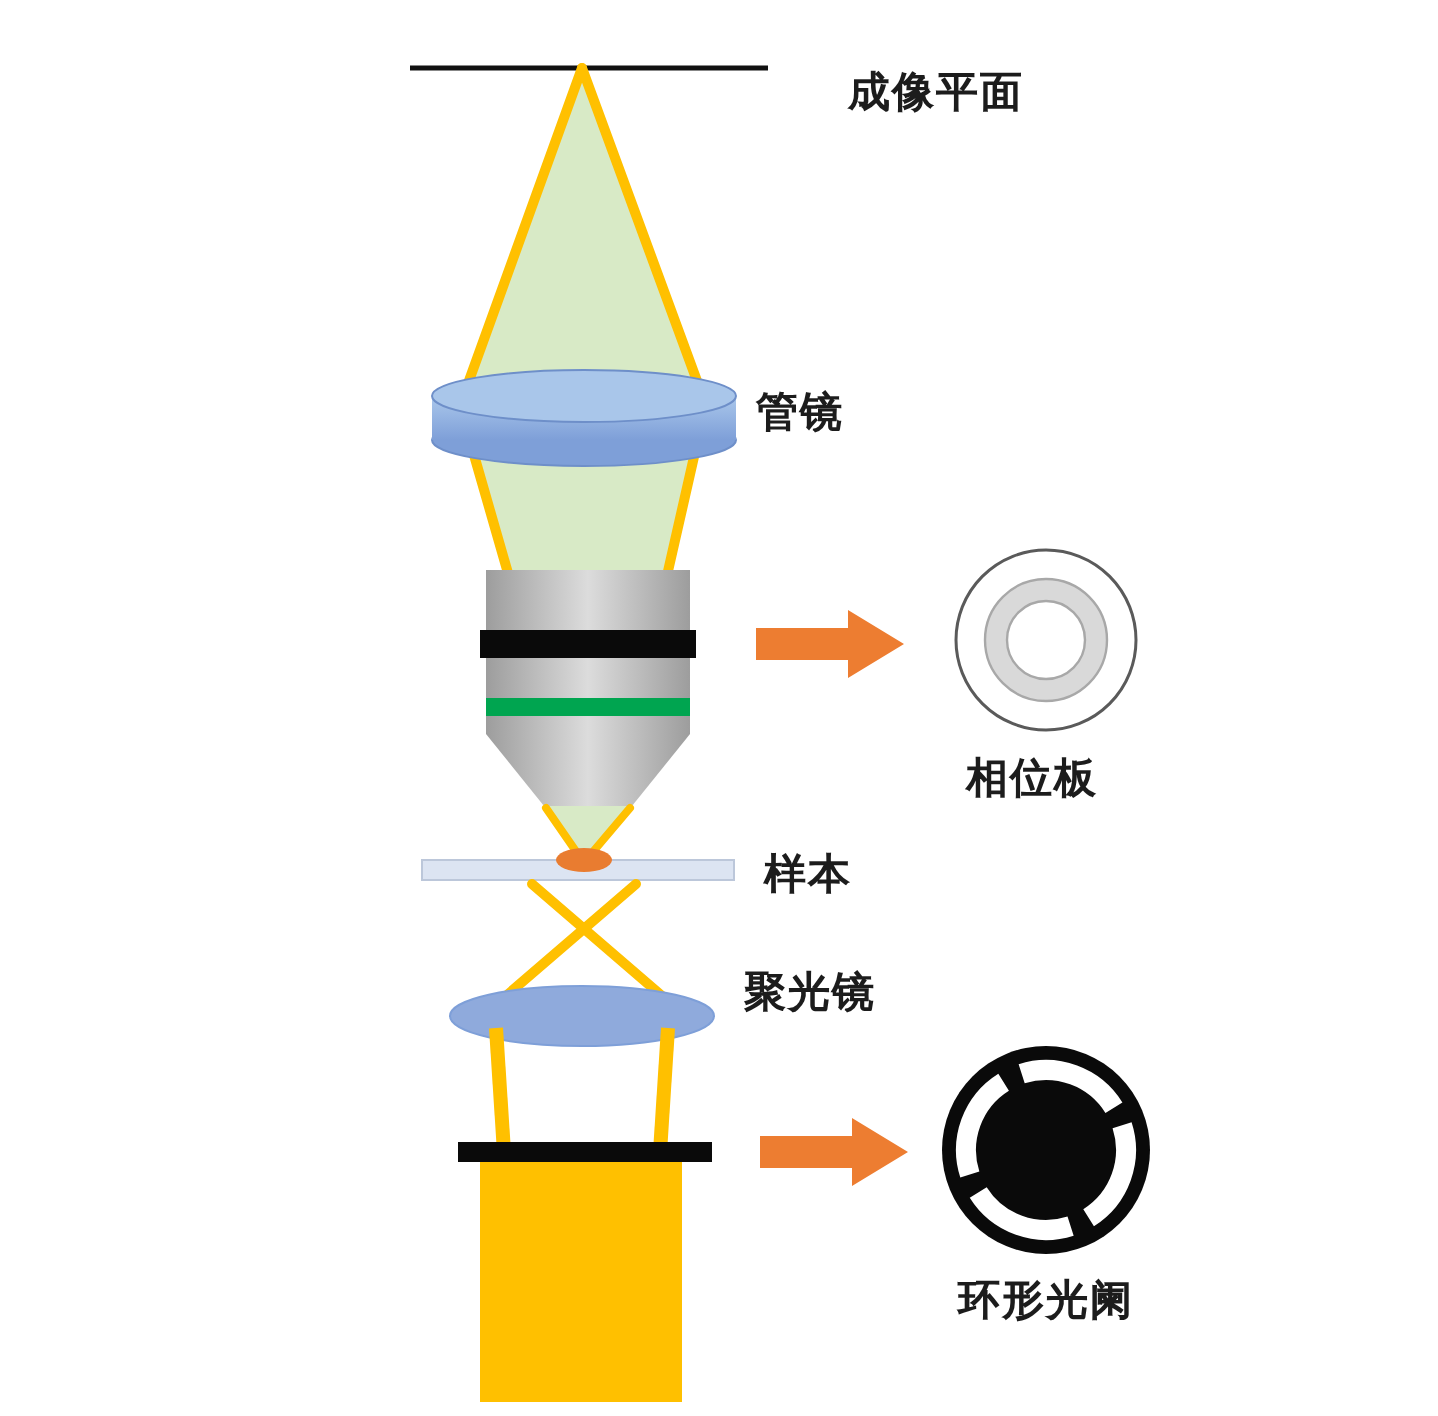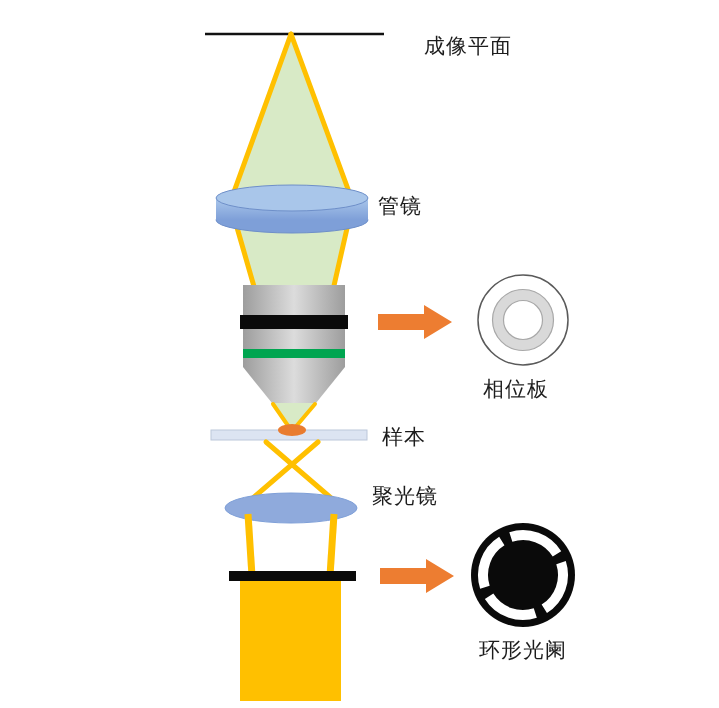"成像平面" .stage { font-weight: none -> bold }
